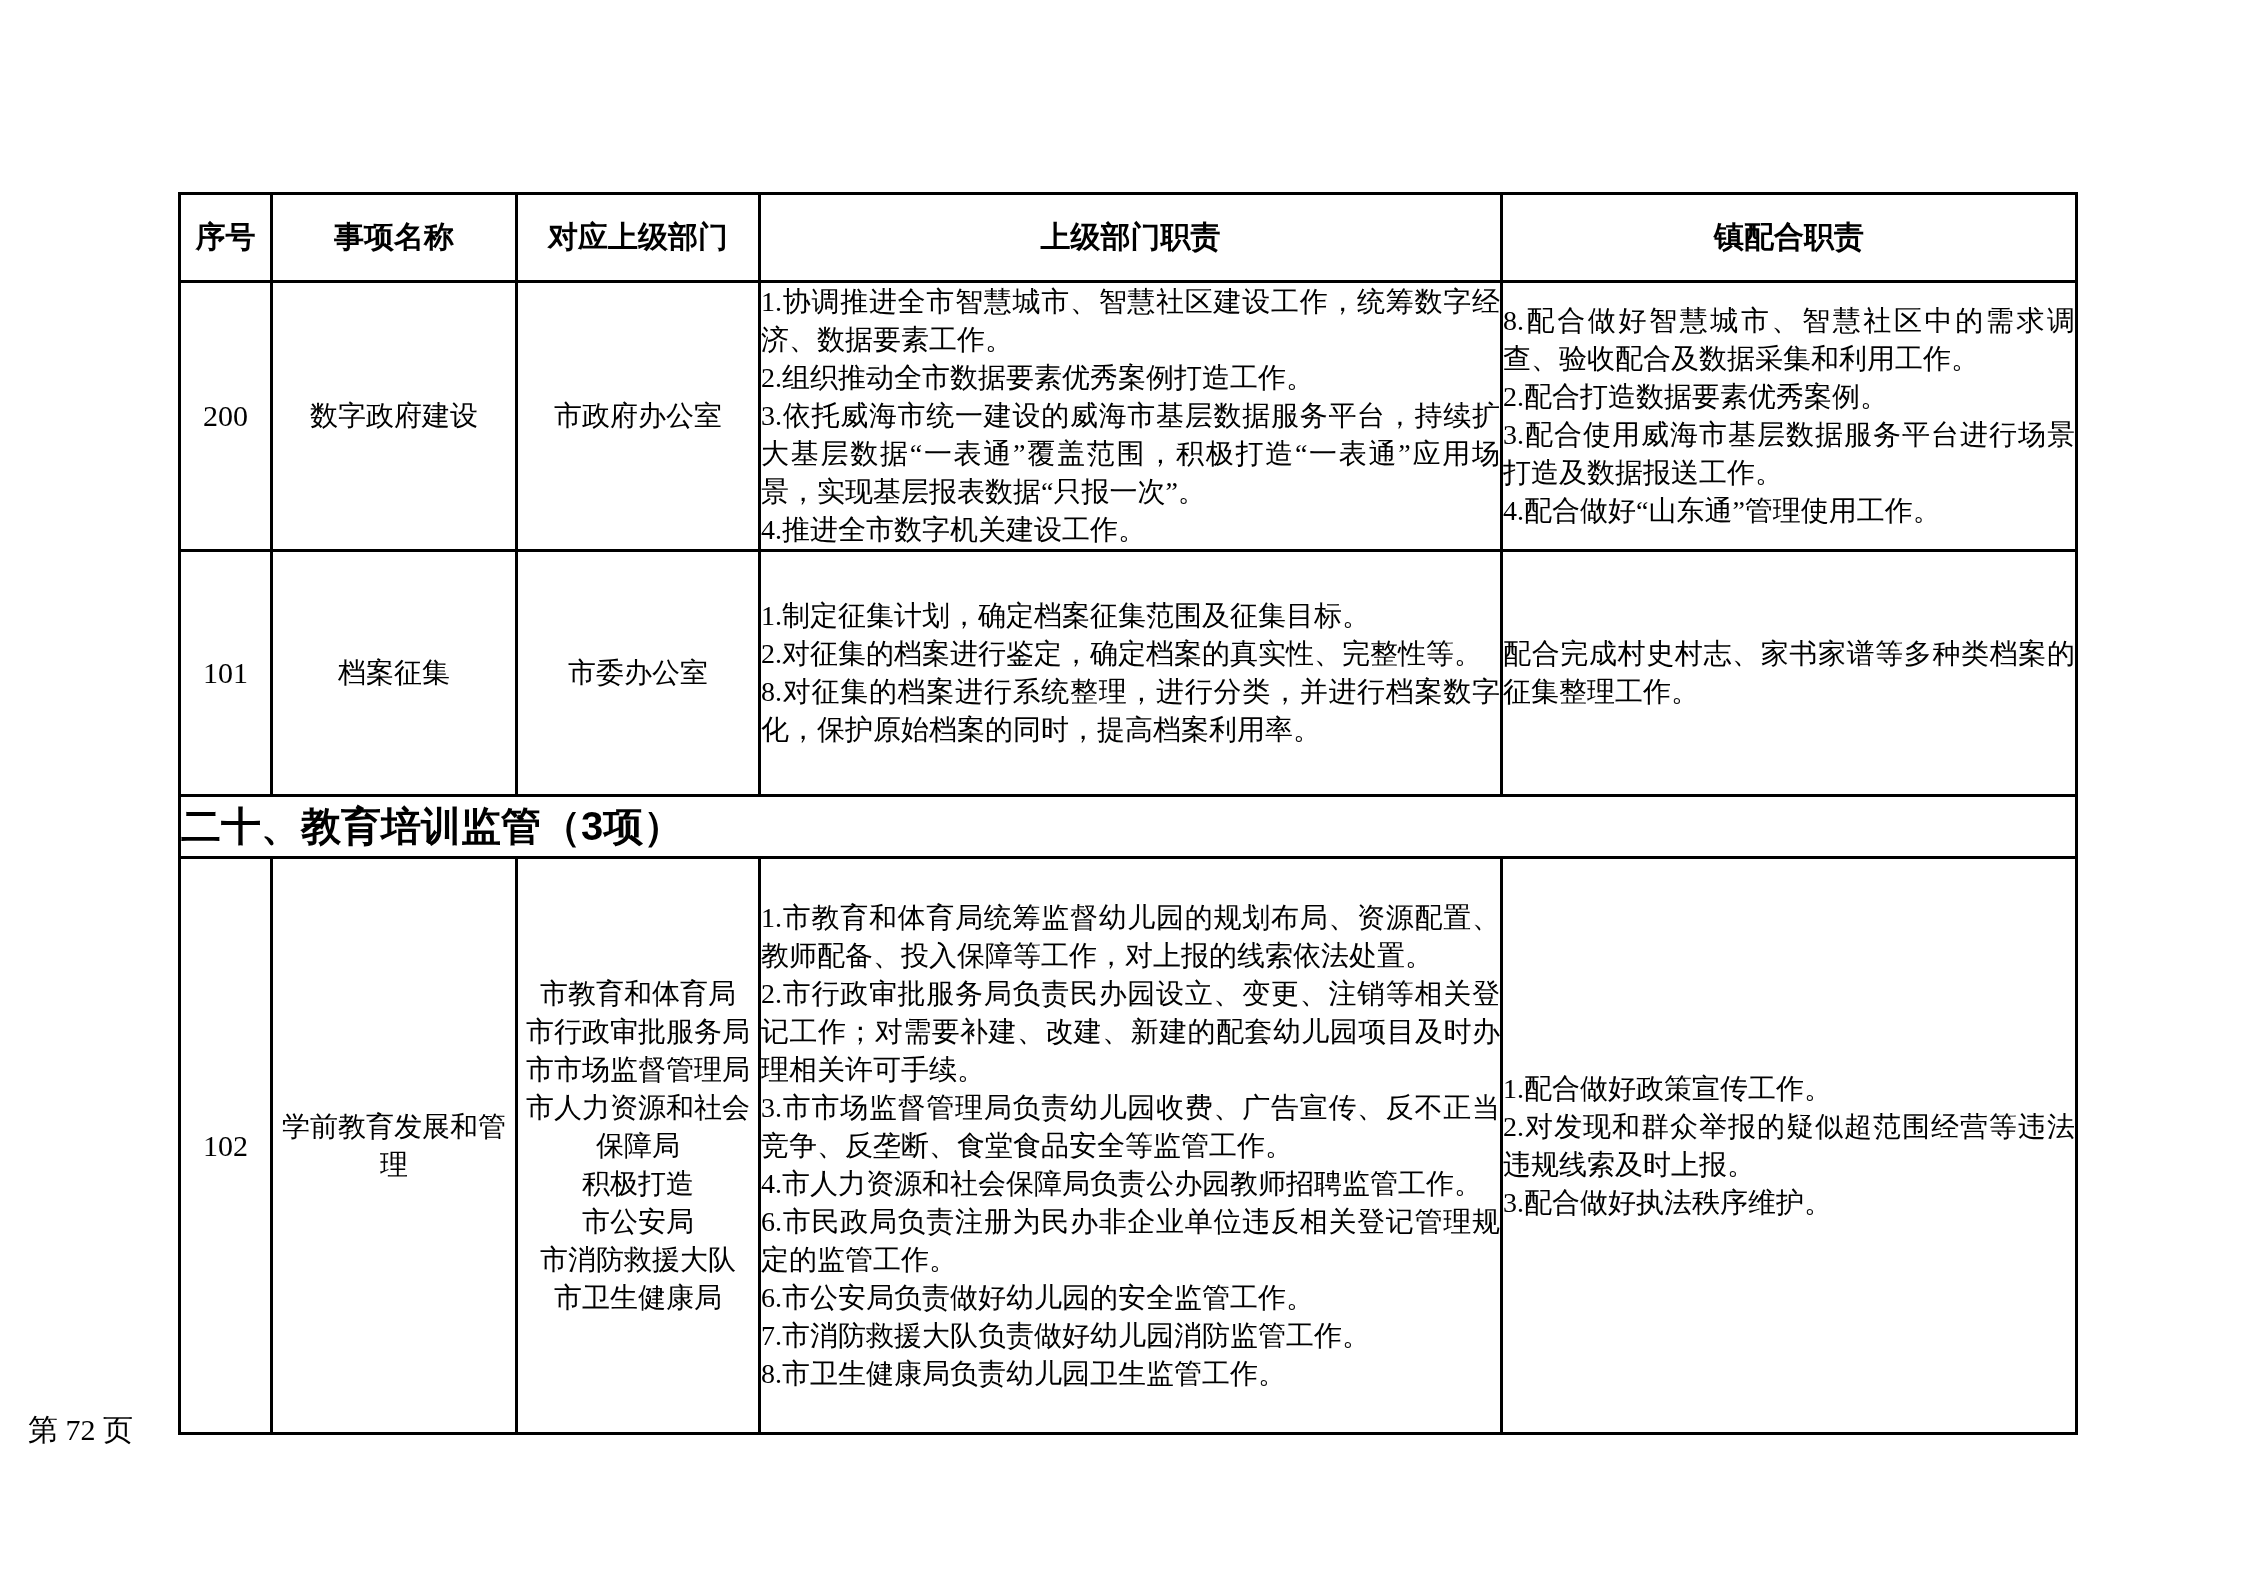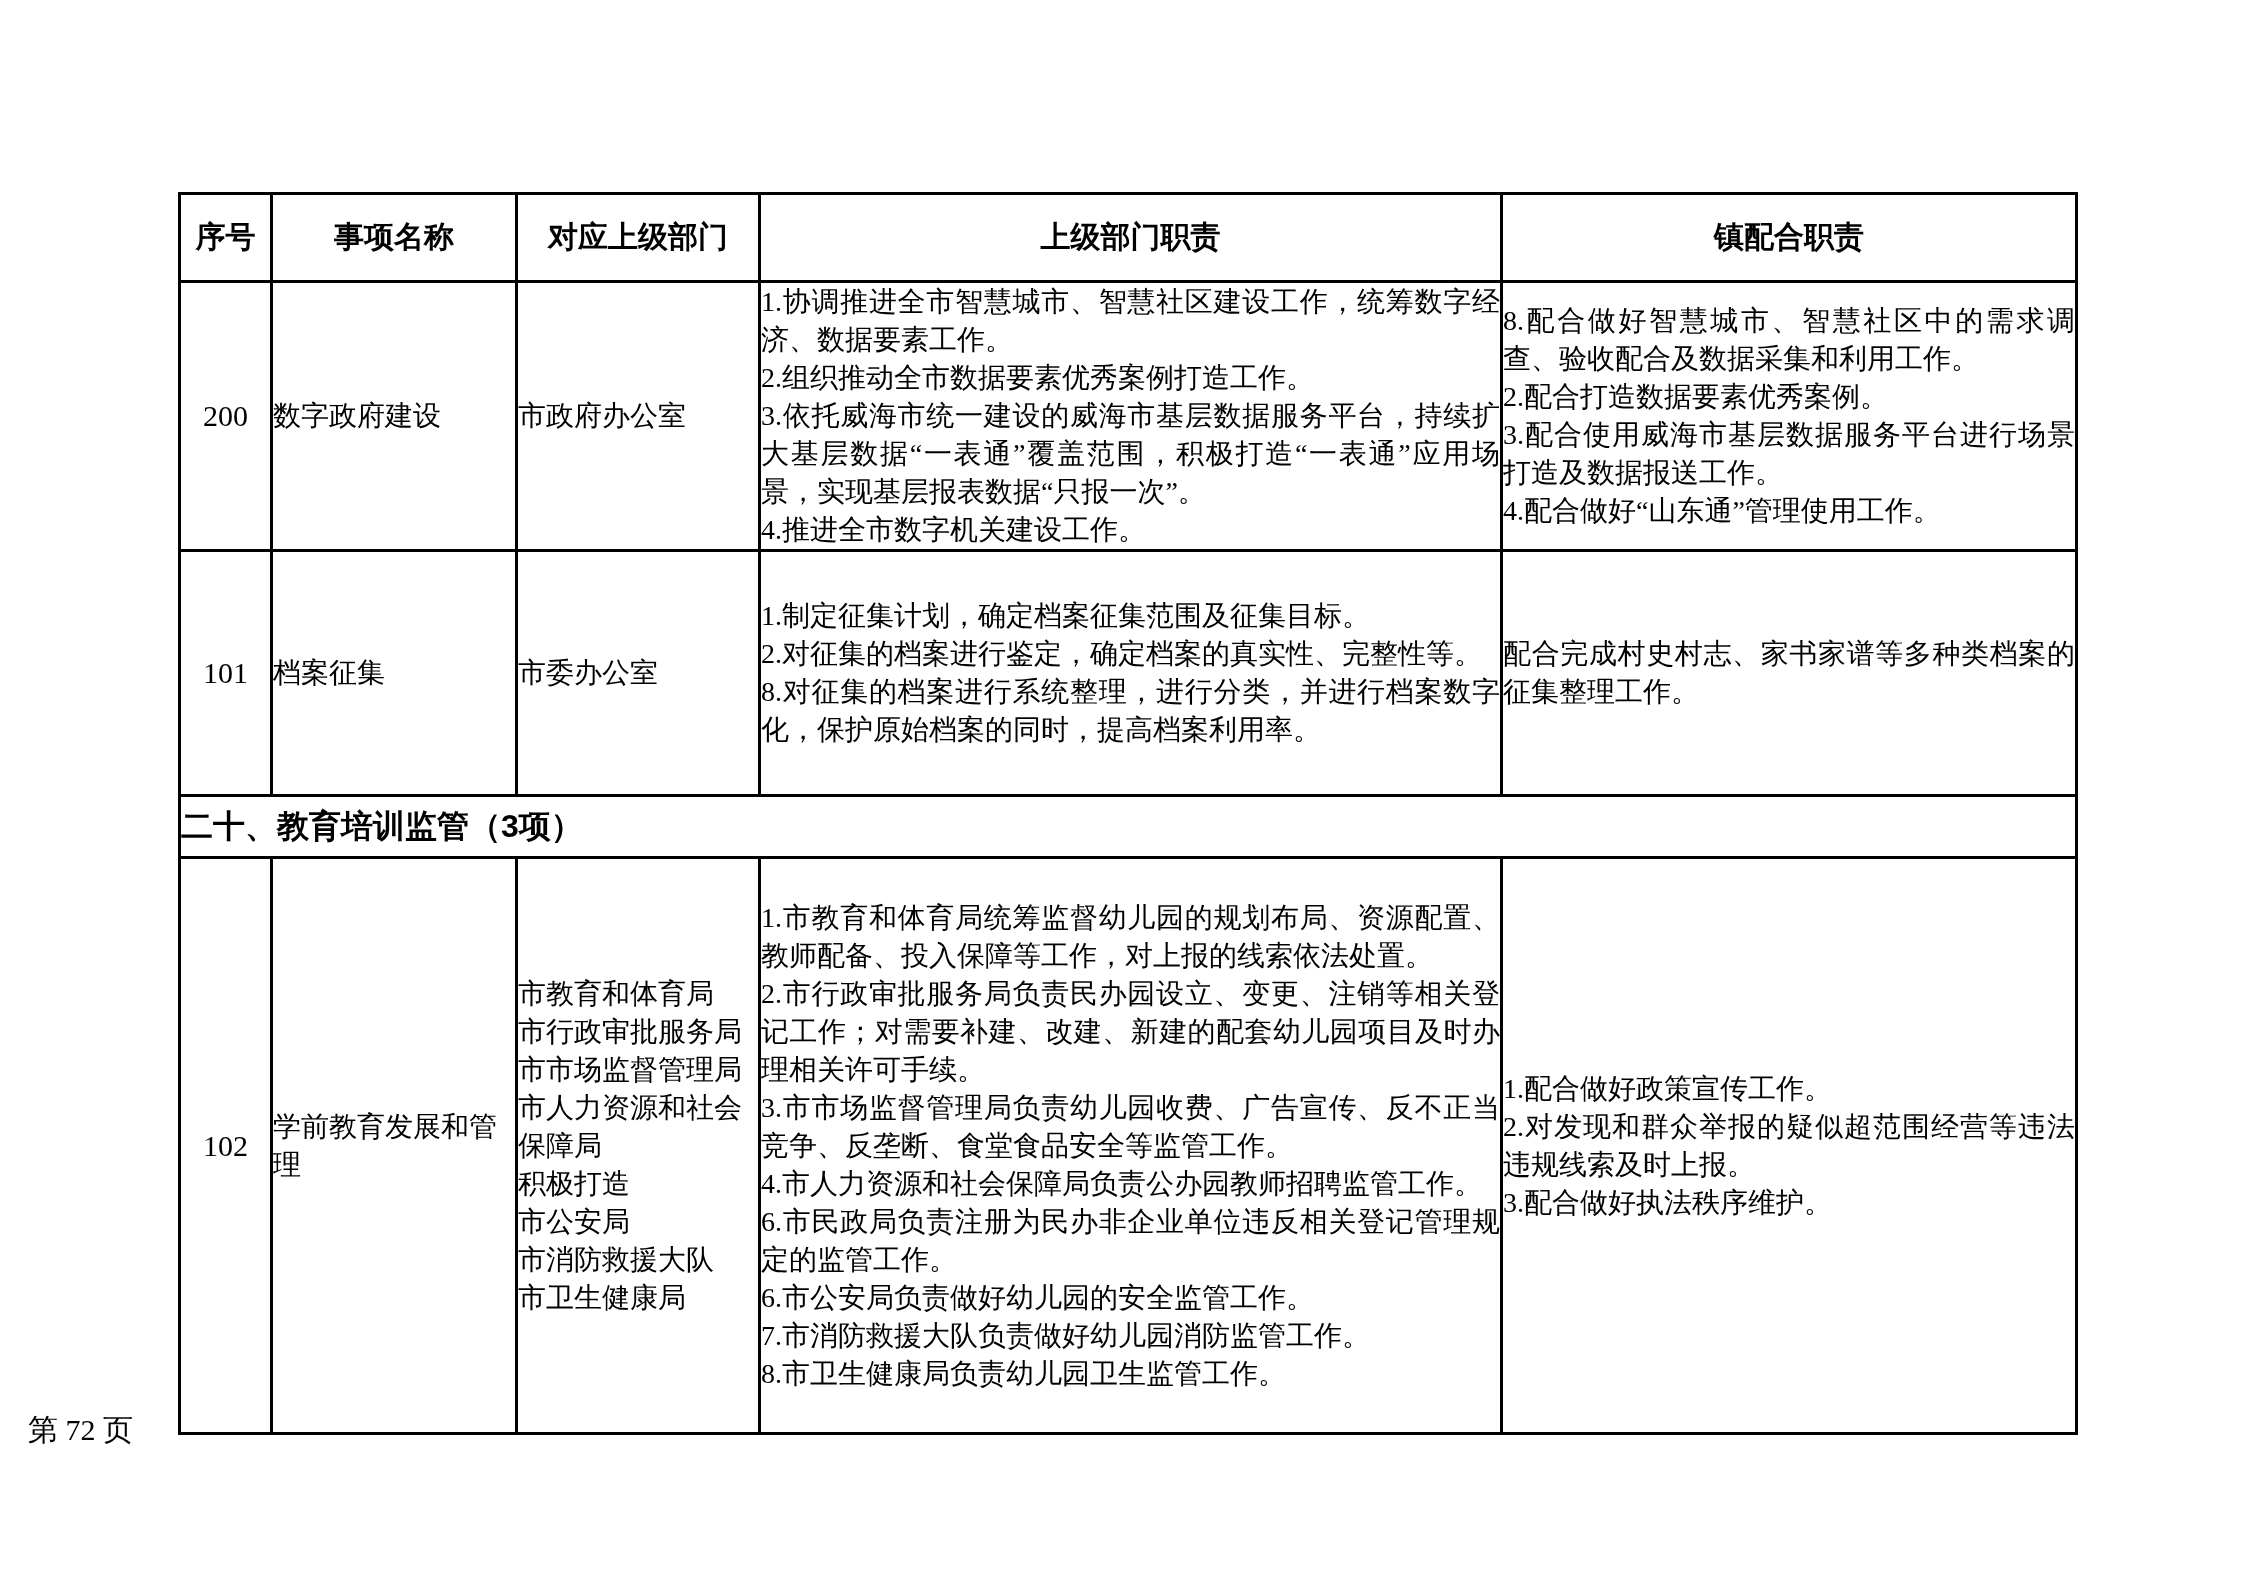"数字政府建设" td.c-name,td.c-dept { text-align: left -> center }
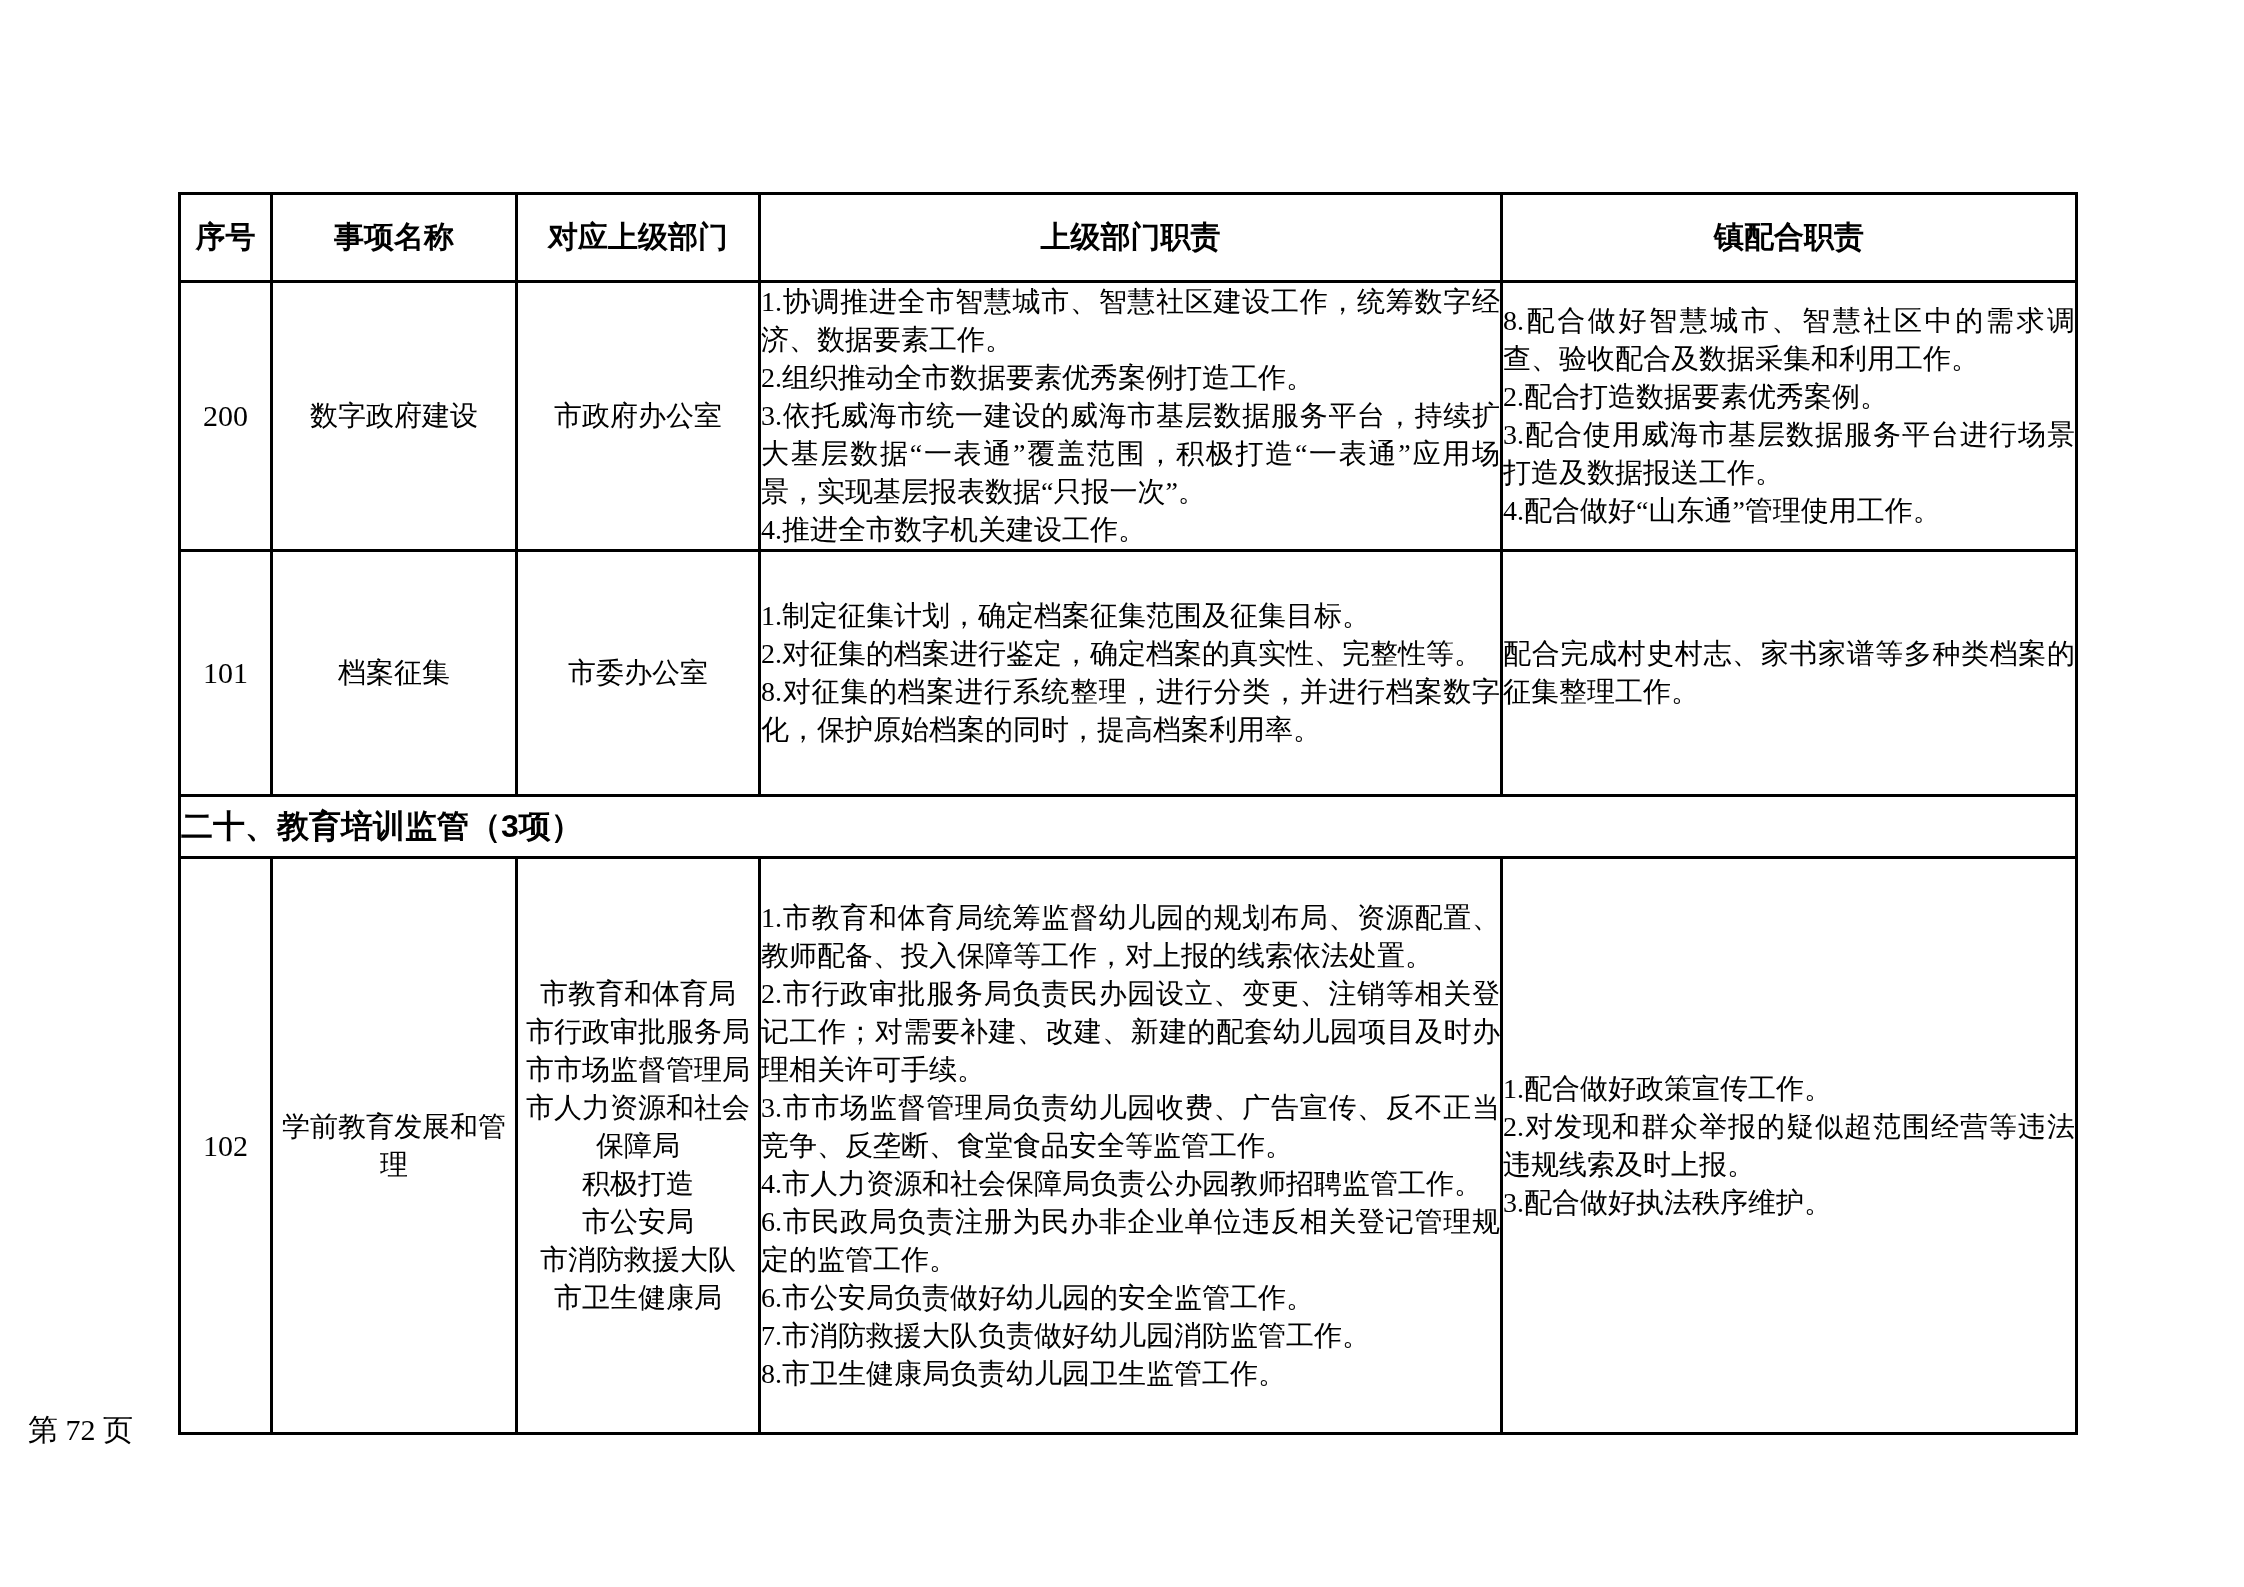"二十、教育培训监管（3项）" td.c-section { font-size: 32px -> 40px }
